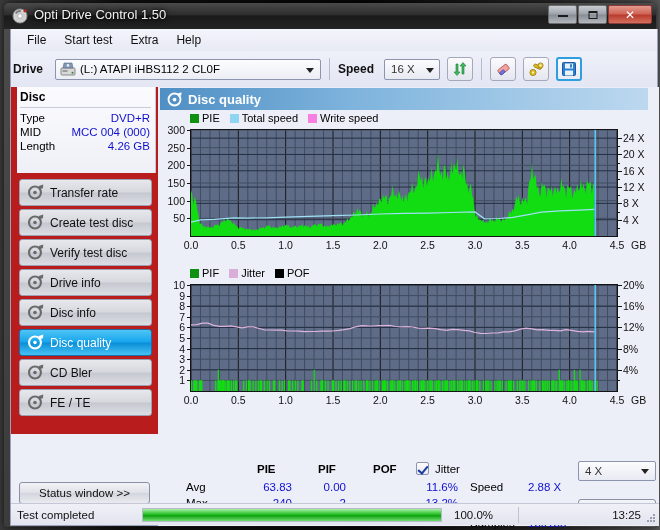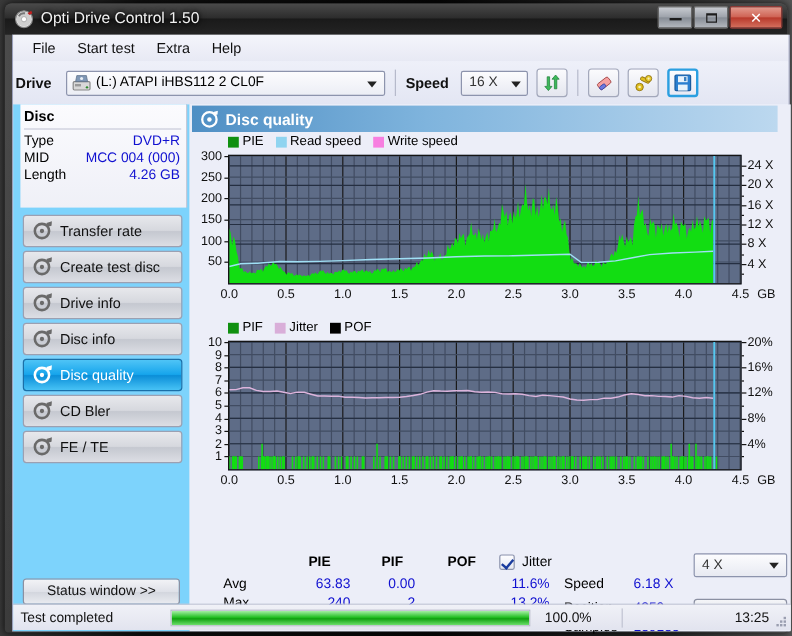"Disc" .left { background: #7dd3fc -> #b91c1c; height: 439px -> 347px }
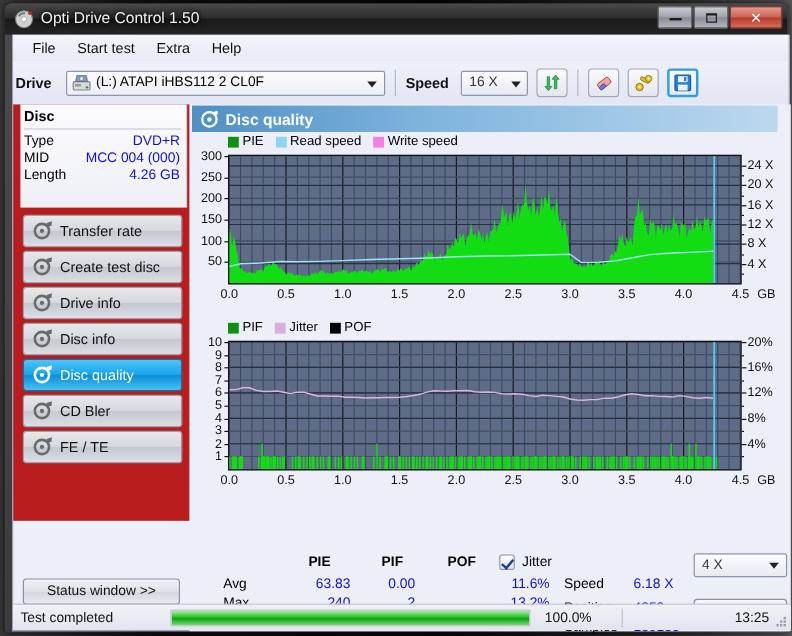"Read speed" span { text: Read -> Total }
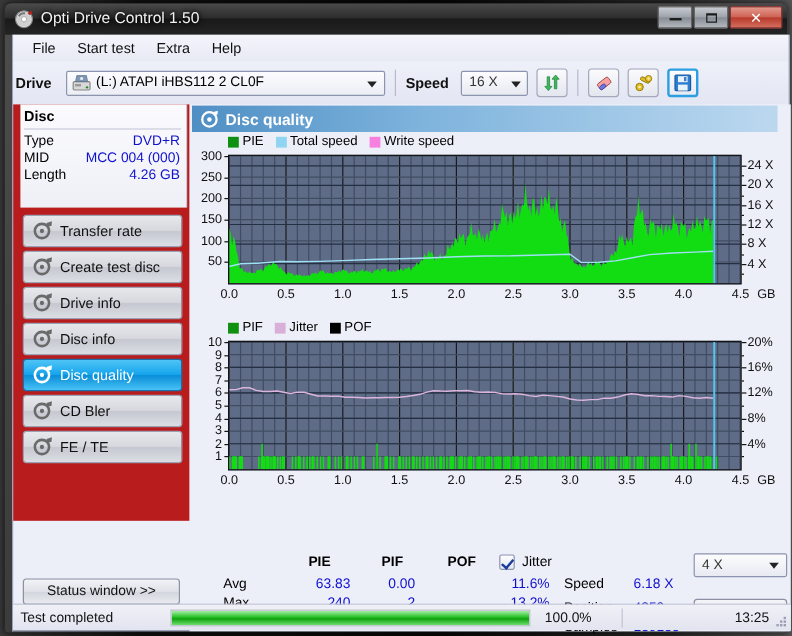"Verify test disc" div.sidebtn { html: none -> <div> <svg> <circle></circle> <circle></circle> <path></path> </svg> <span>Verify test disc</span> </div> }
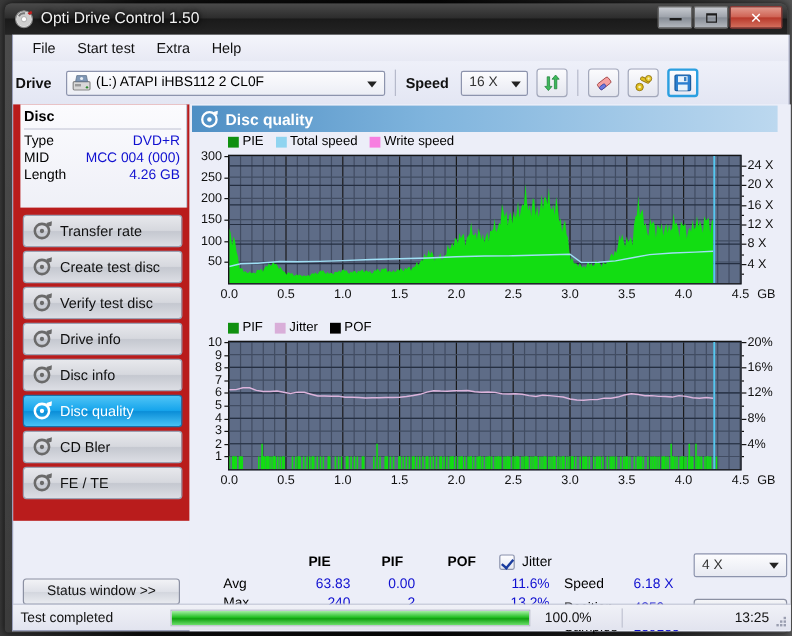"6.18 X" div.st { text: 6.18 -> 2.88 }
